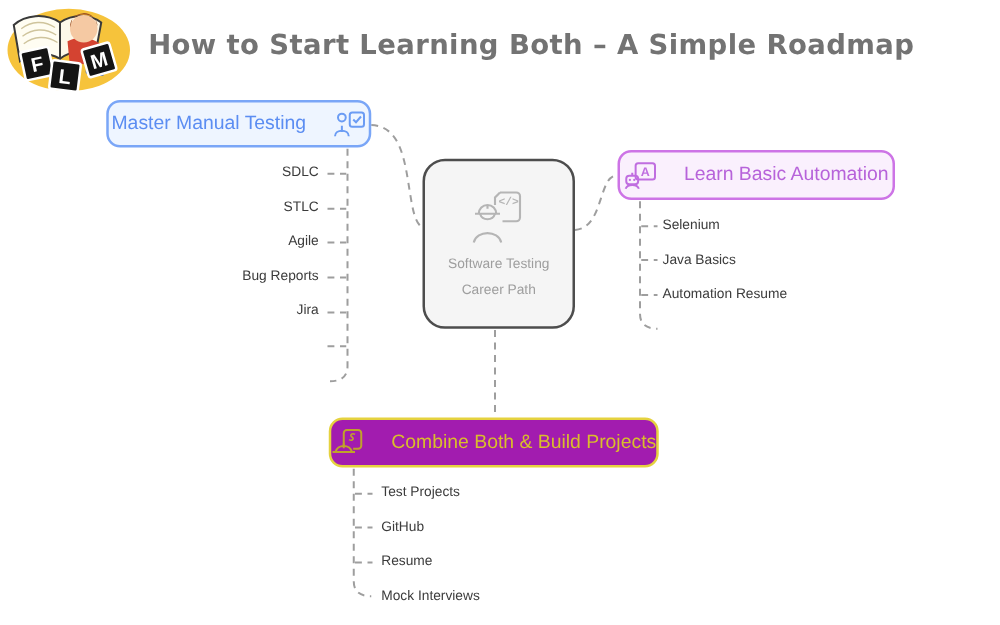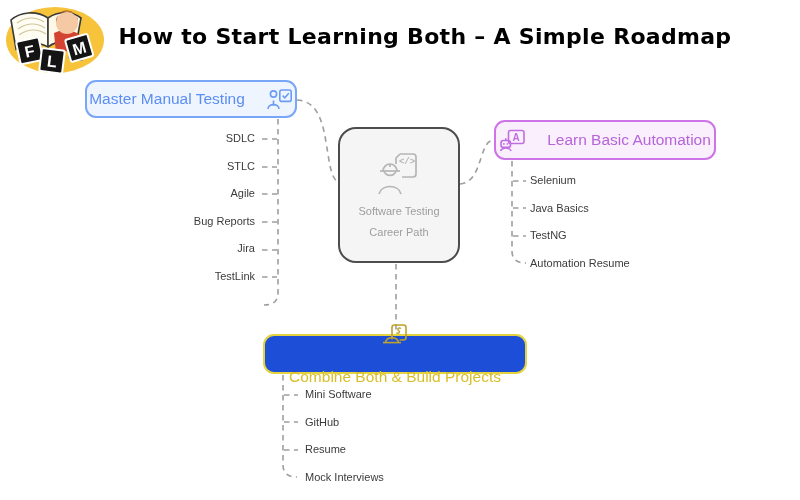"How to Start Learning Both" .title { color: #000000 -> #737373 }
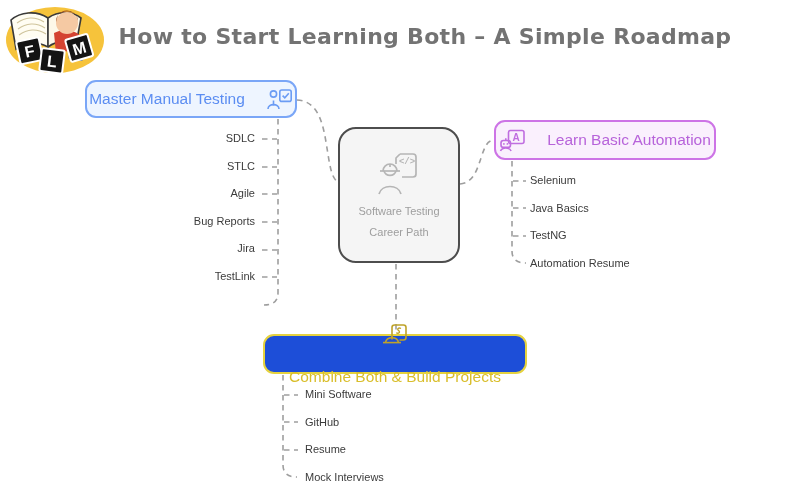"TestNG" li { html: <li>TestNG</li> -> none }
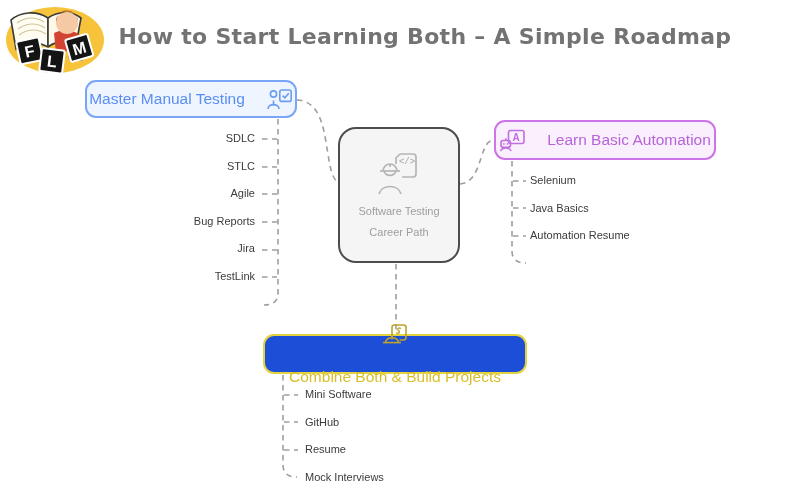"TestLink" li { html: <li>TestLink</li> -> none }
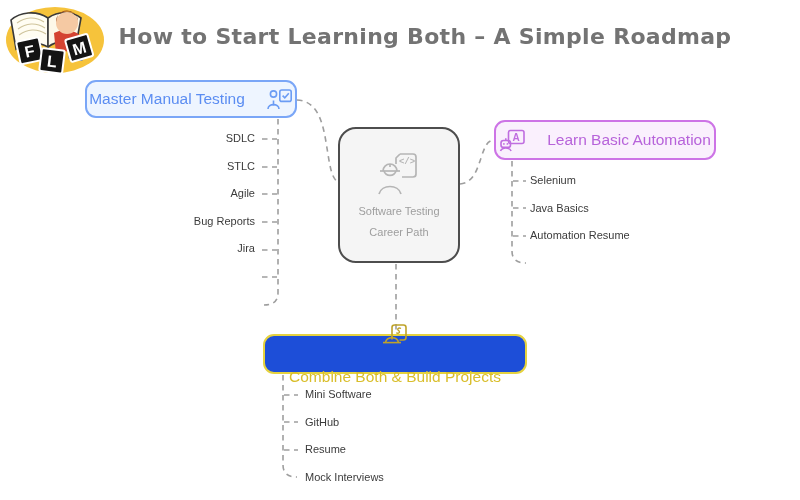"Combine Both & Build Projects" .node-combine { background: #1d4ed8 -> #a21caf; flex-direction: column -> none }
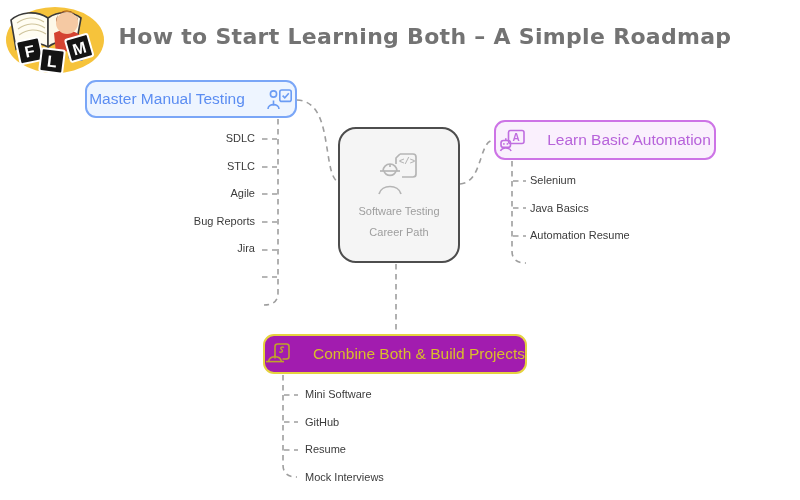"Mini Software" li { text: Mini Software -> Test Projects }
